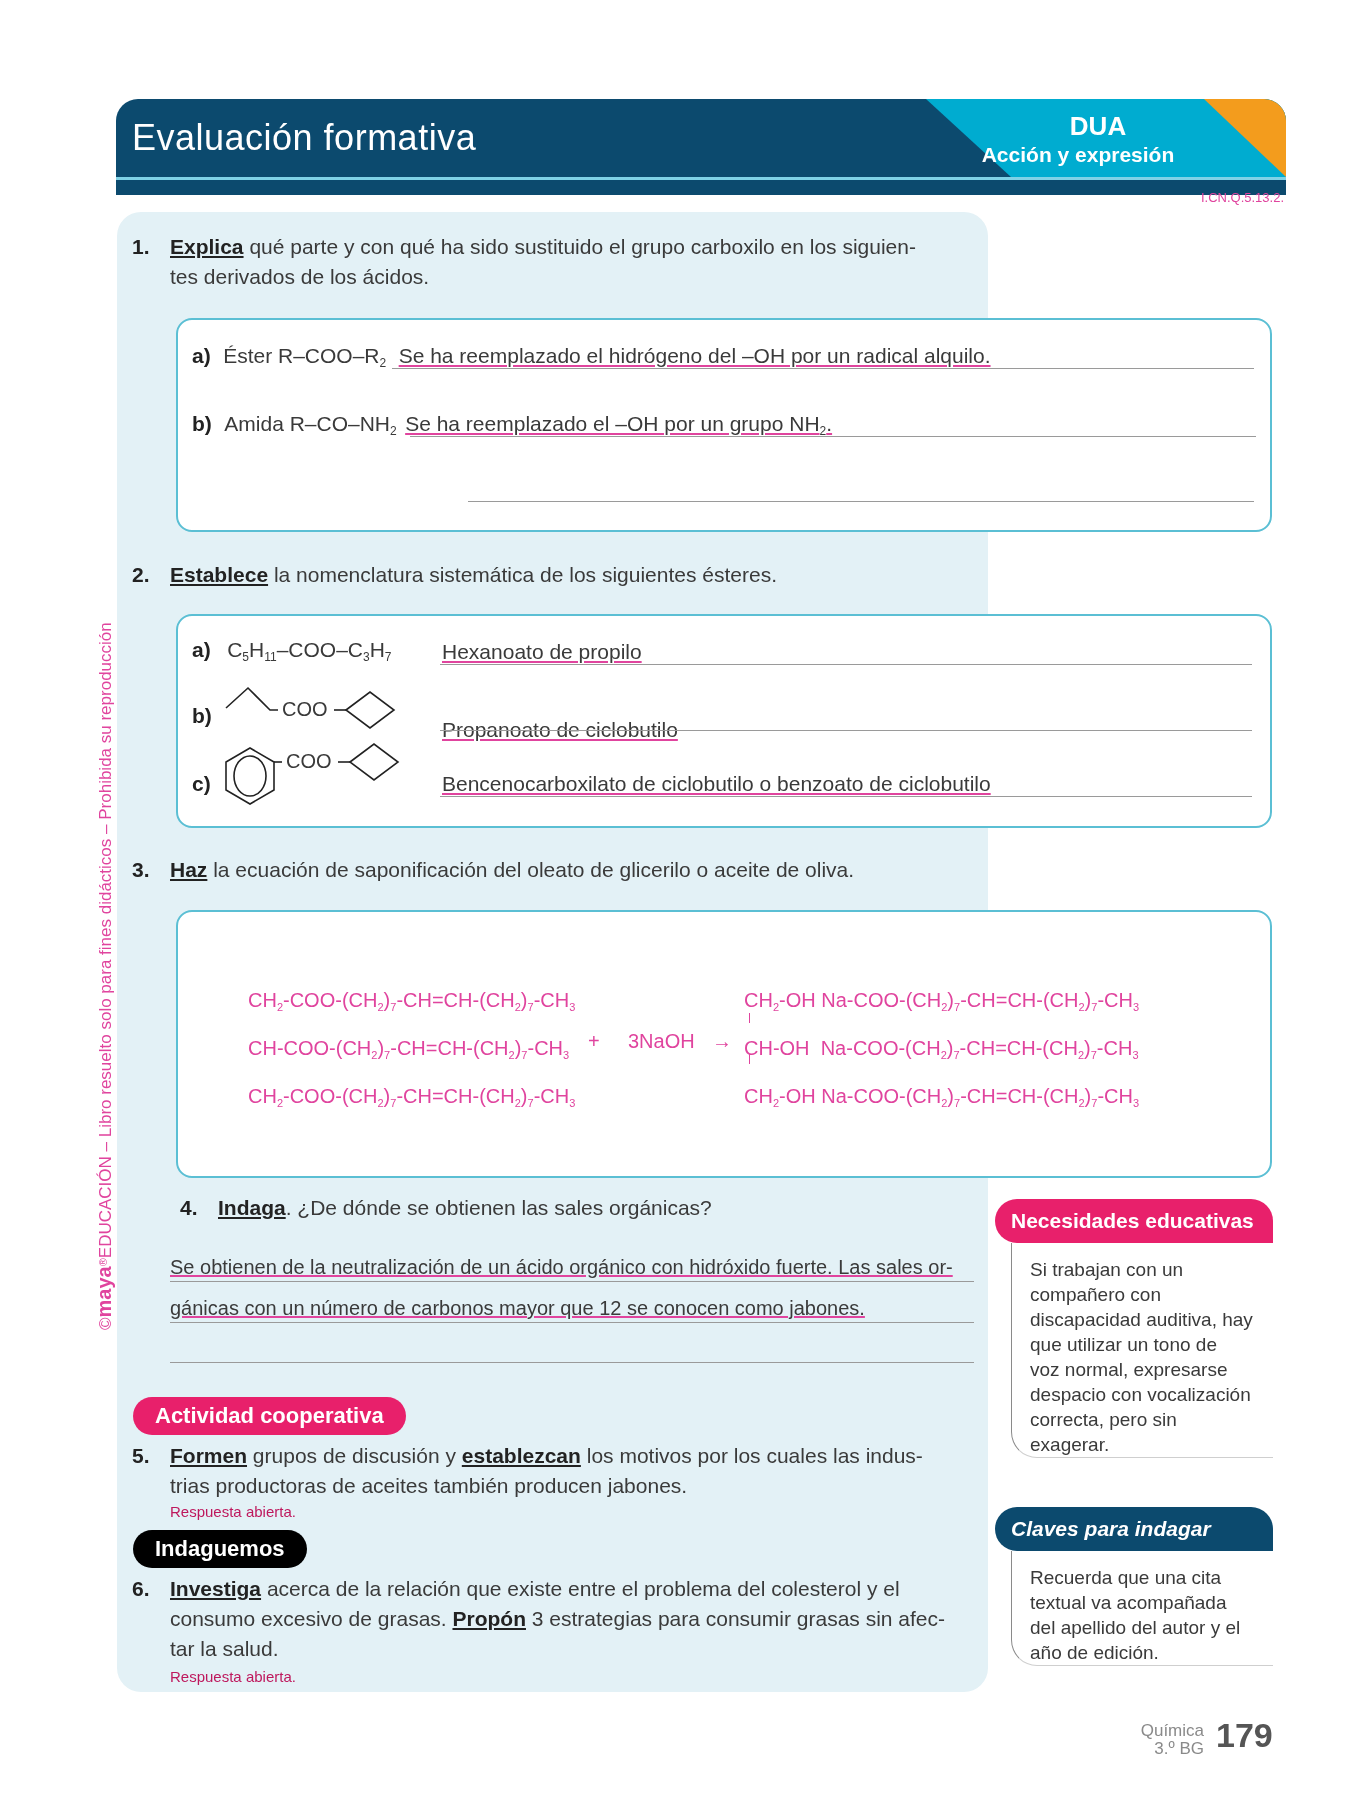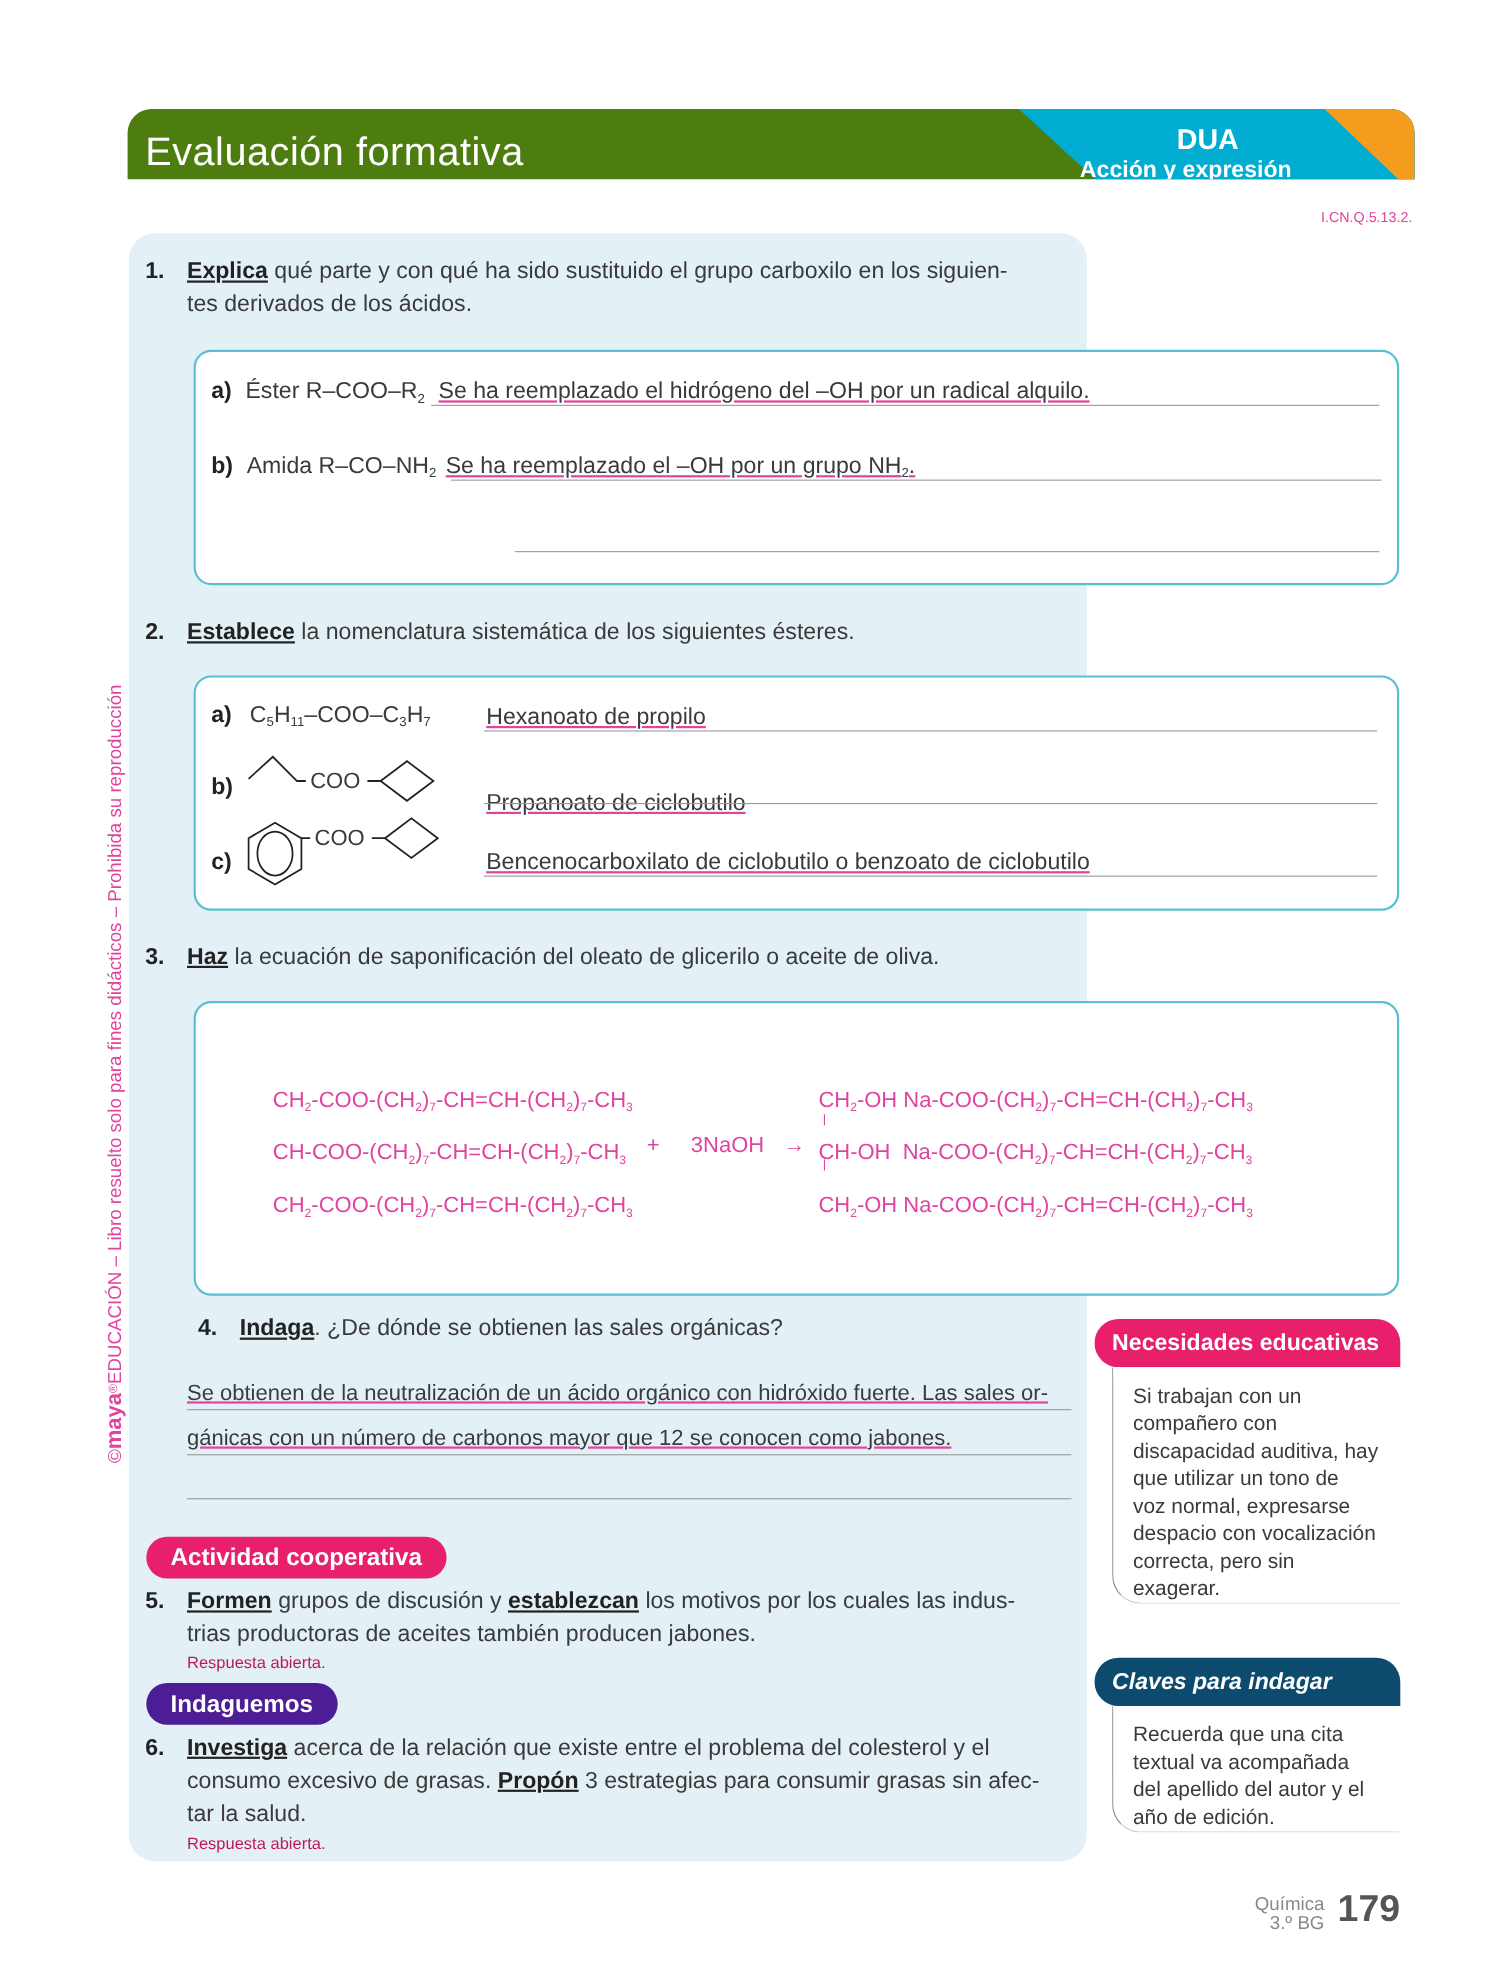"Evaluación formativa" .header { background: #4d7c0f -> #0c4a6e; height: 64px -> 96px }
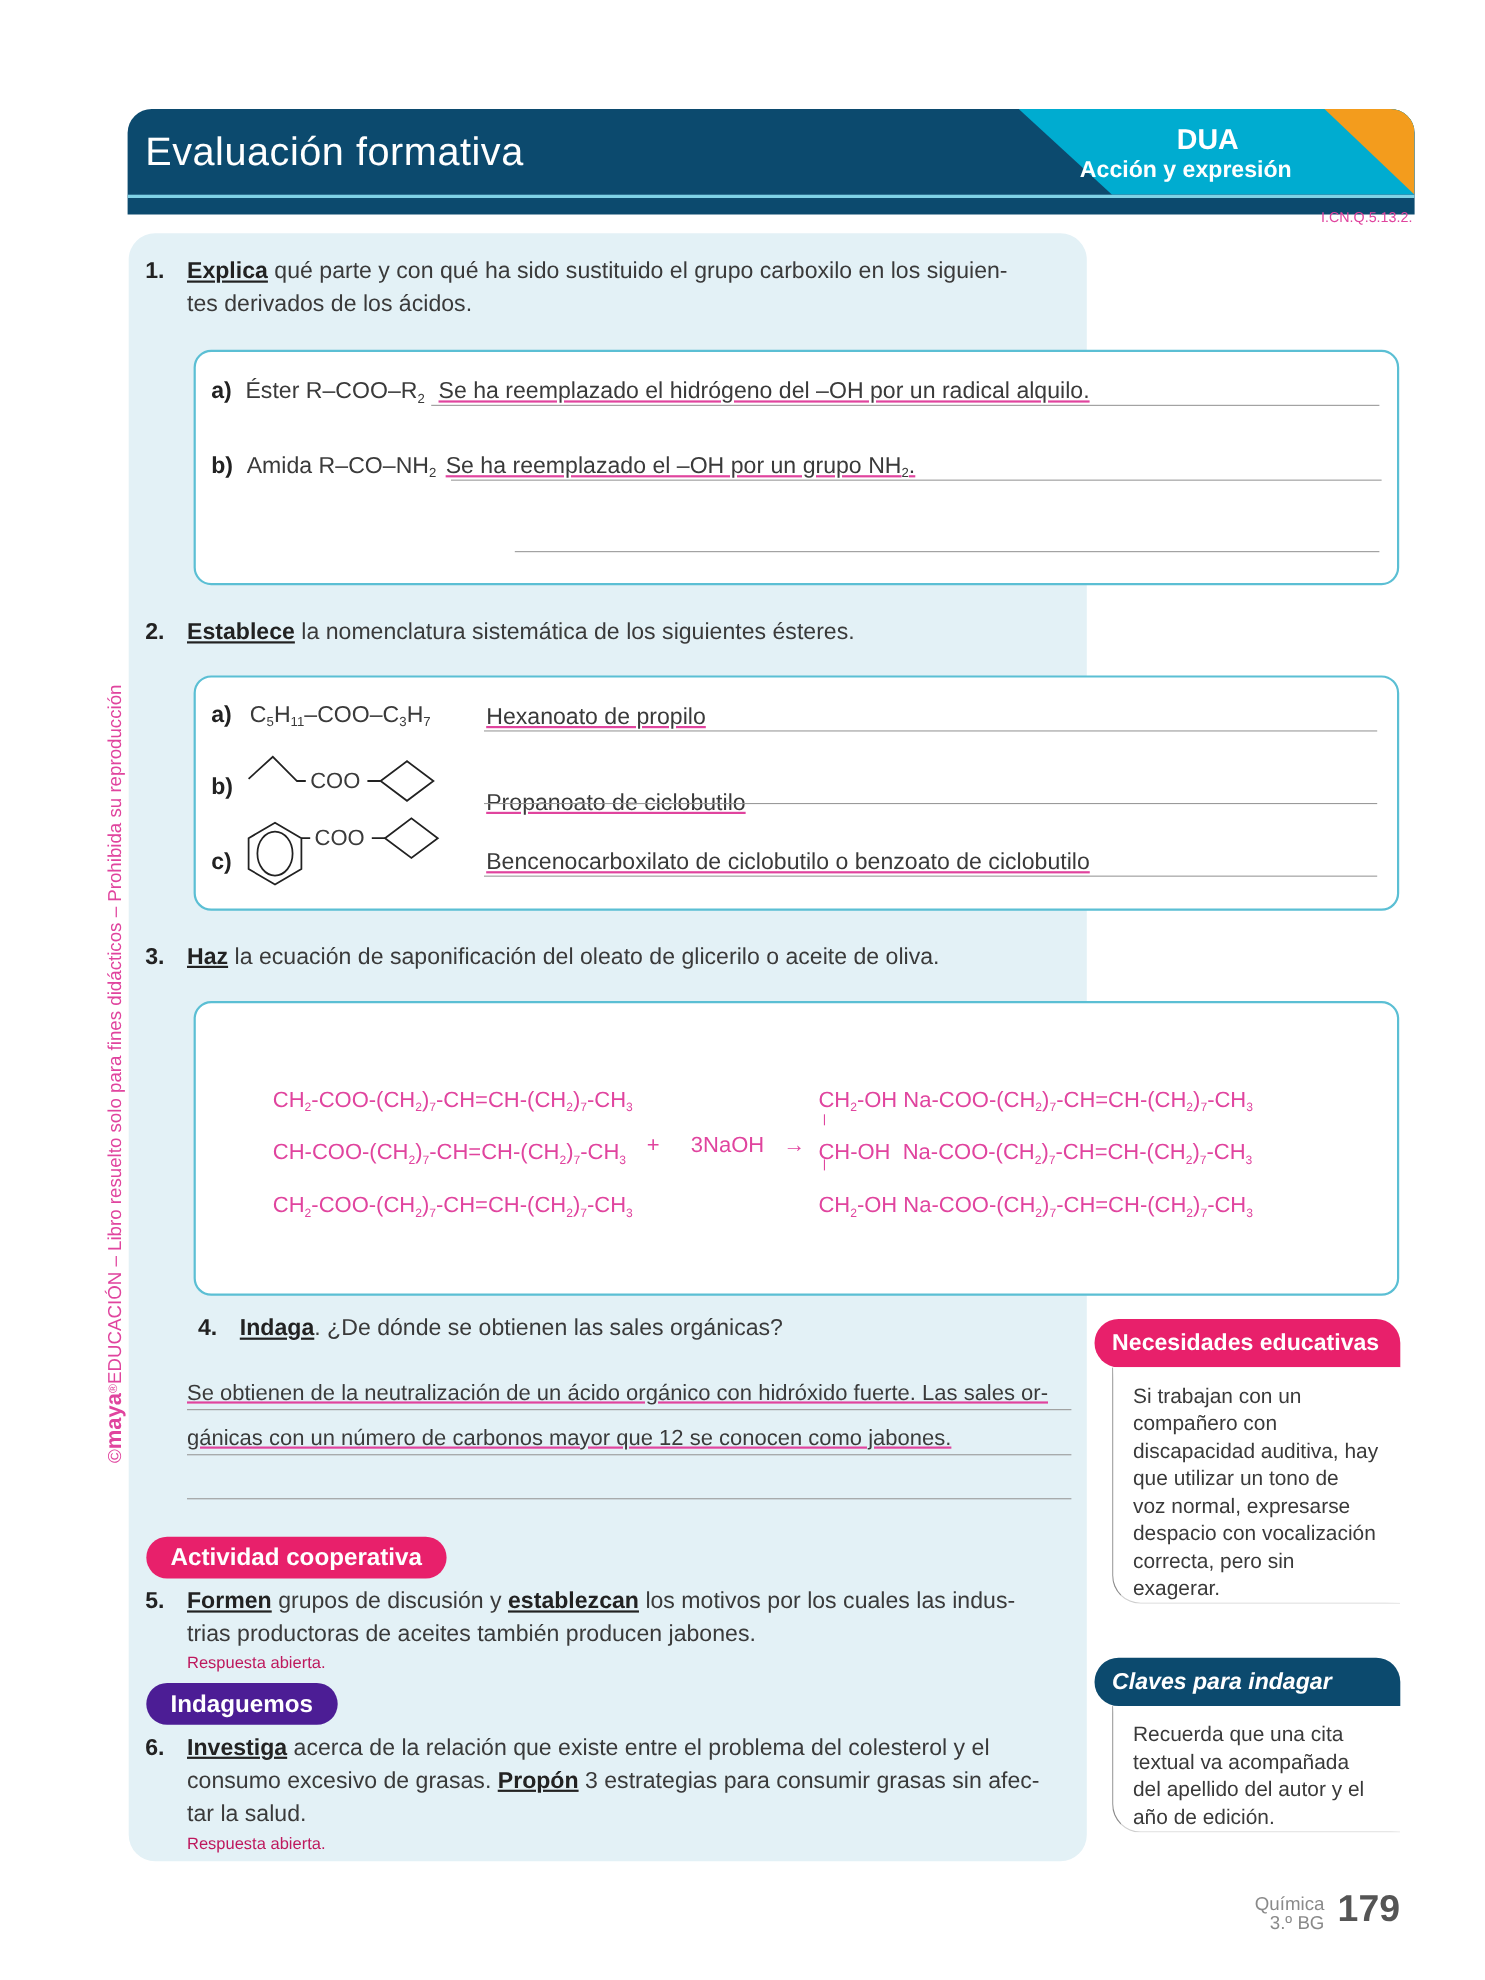"Indaguemos" div.abs { background: #4c1d95 -> #000000 }
